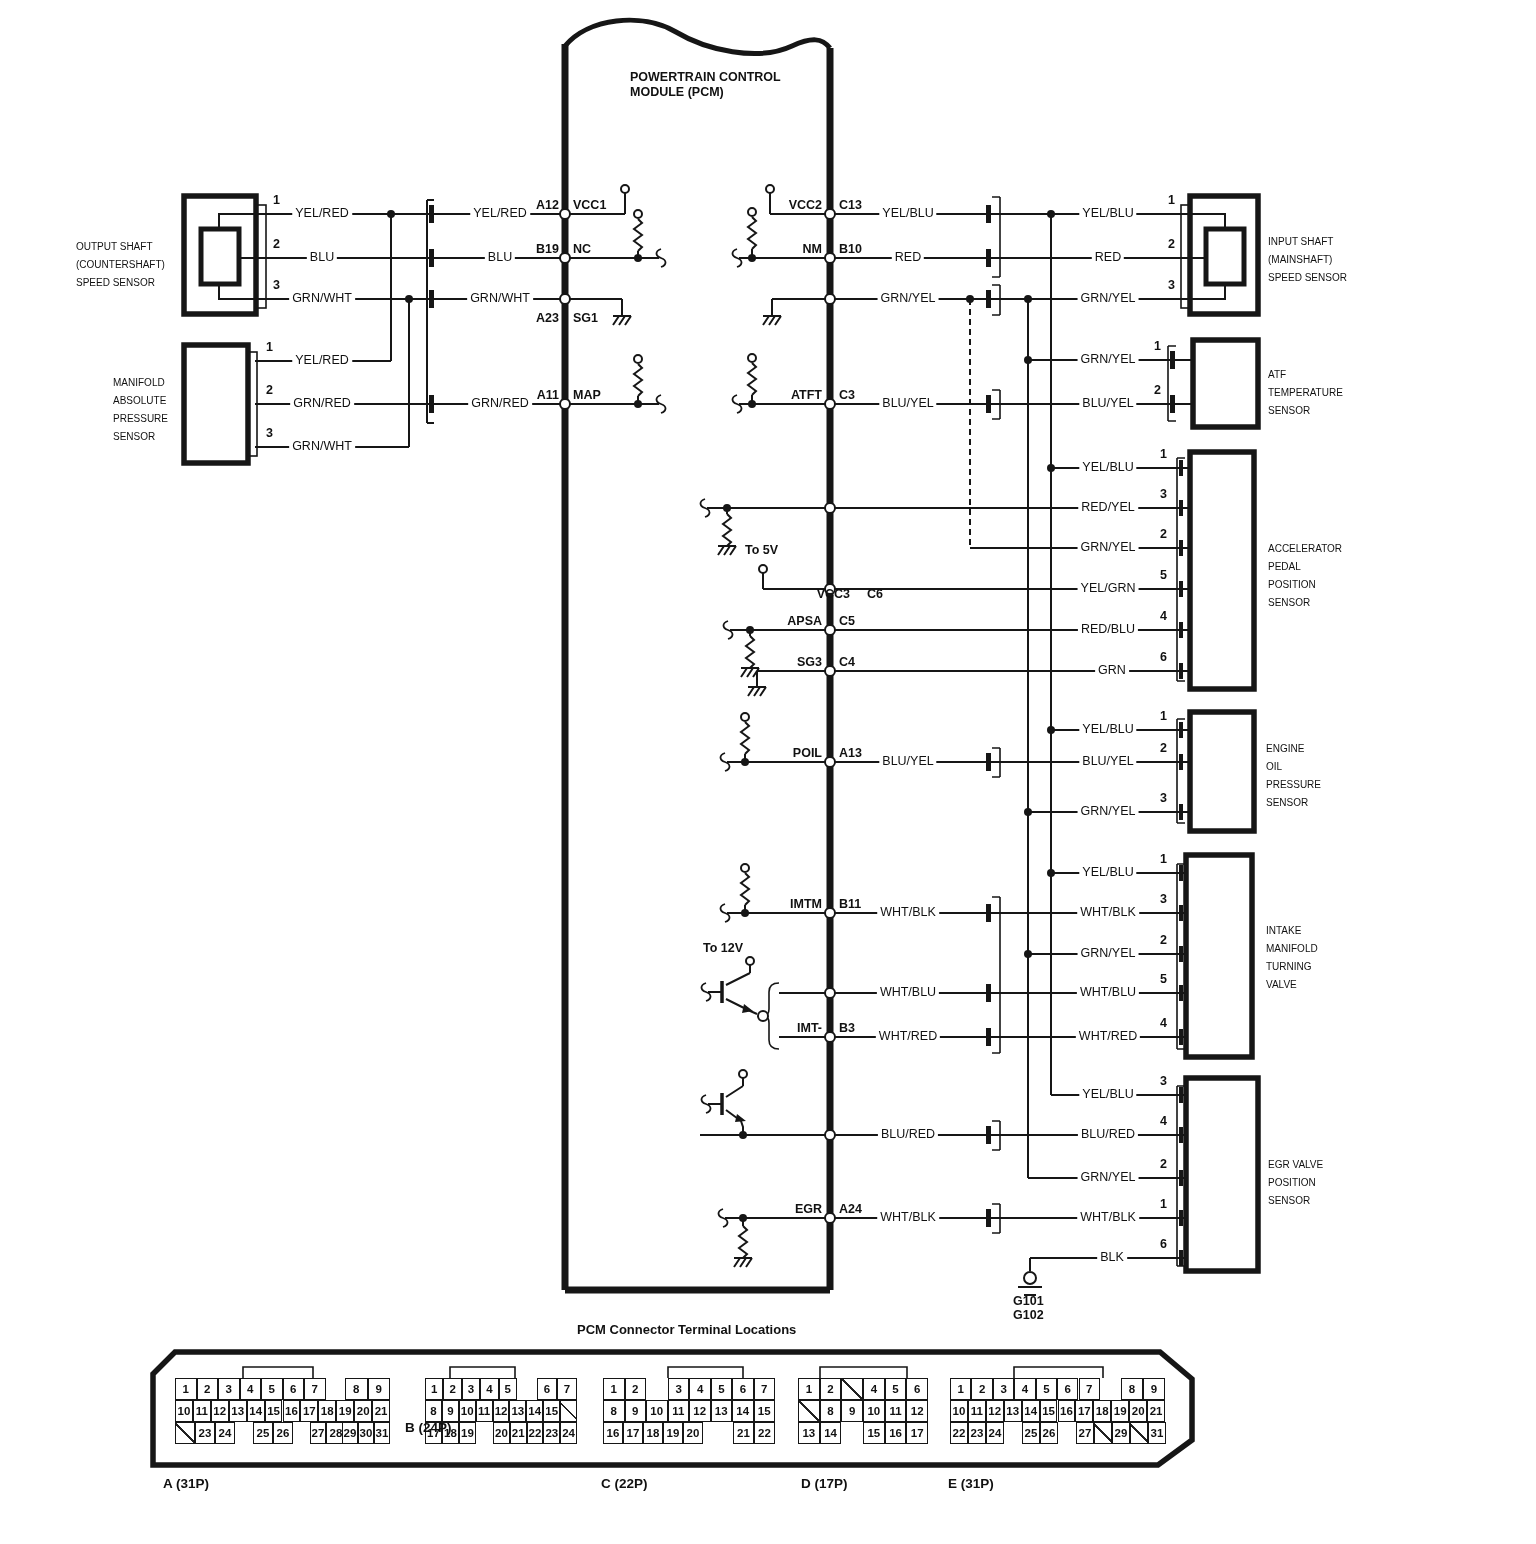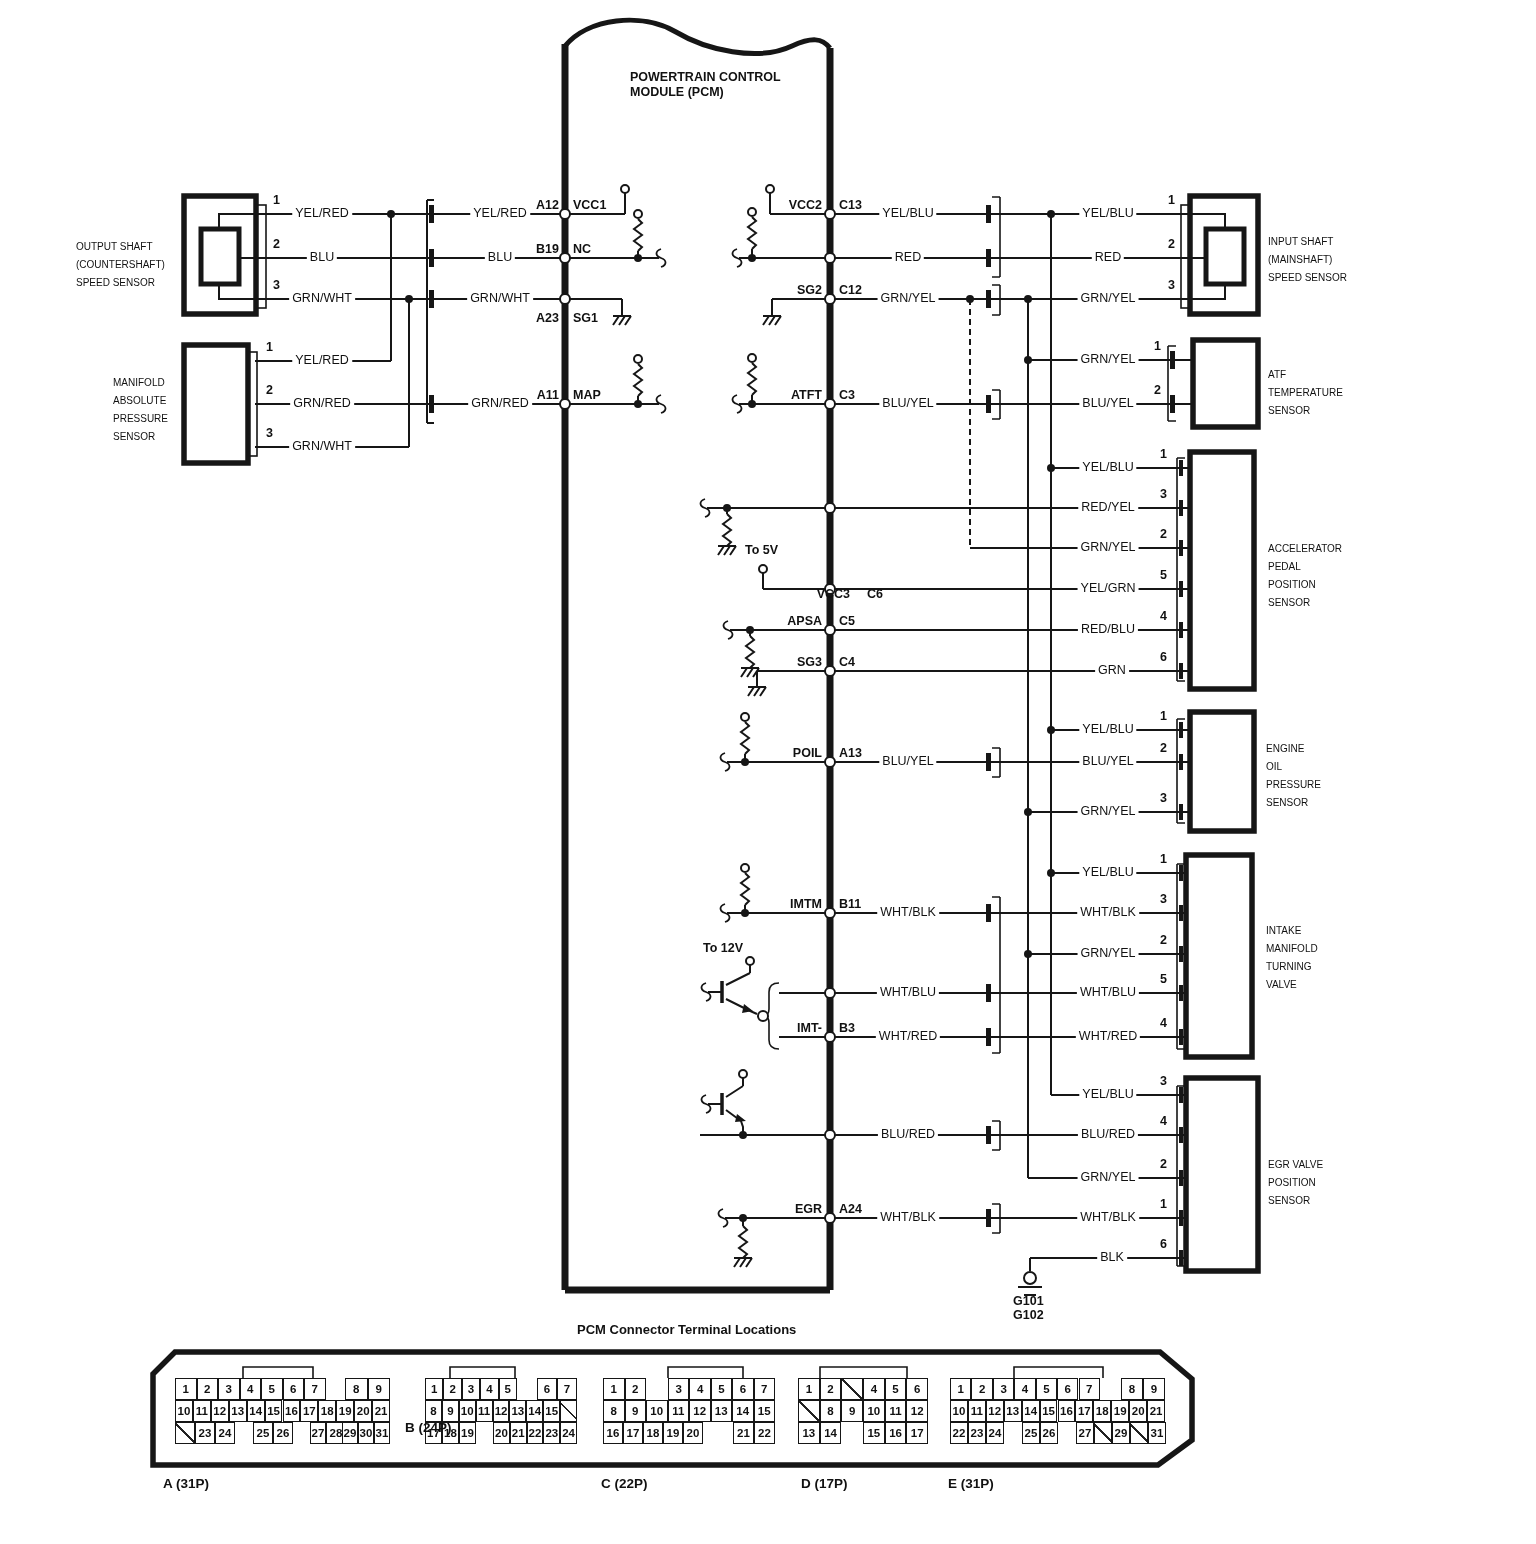"NM" div.pinrow { html: none -> <div> <span>NM</span> <span>B10</span> </div> }
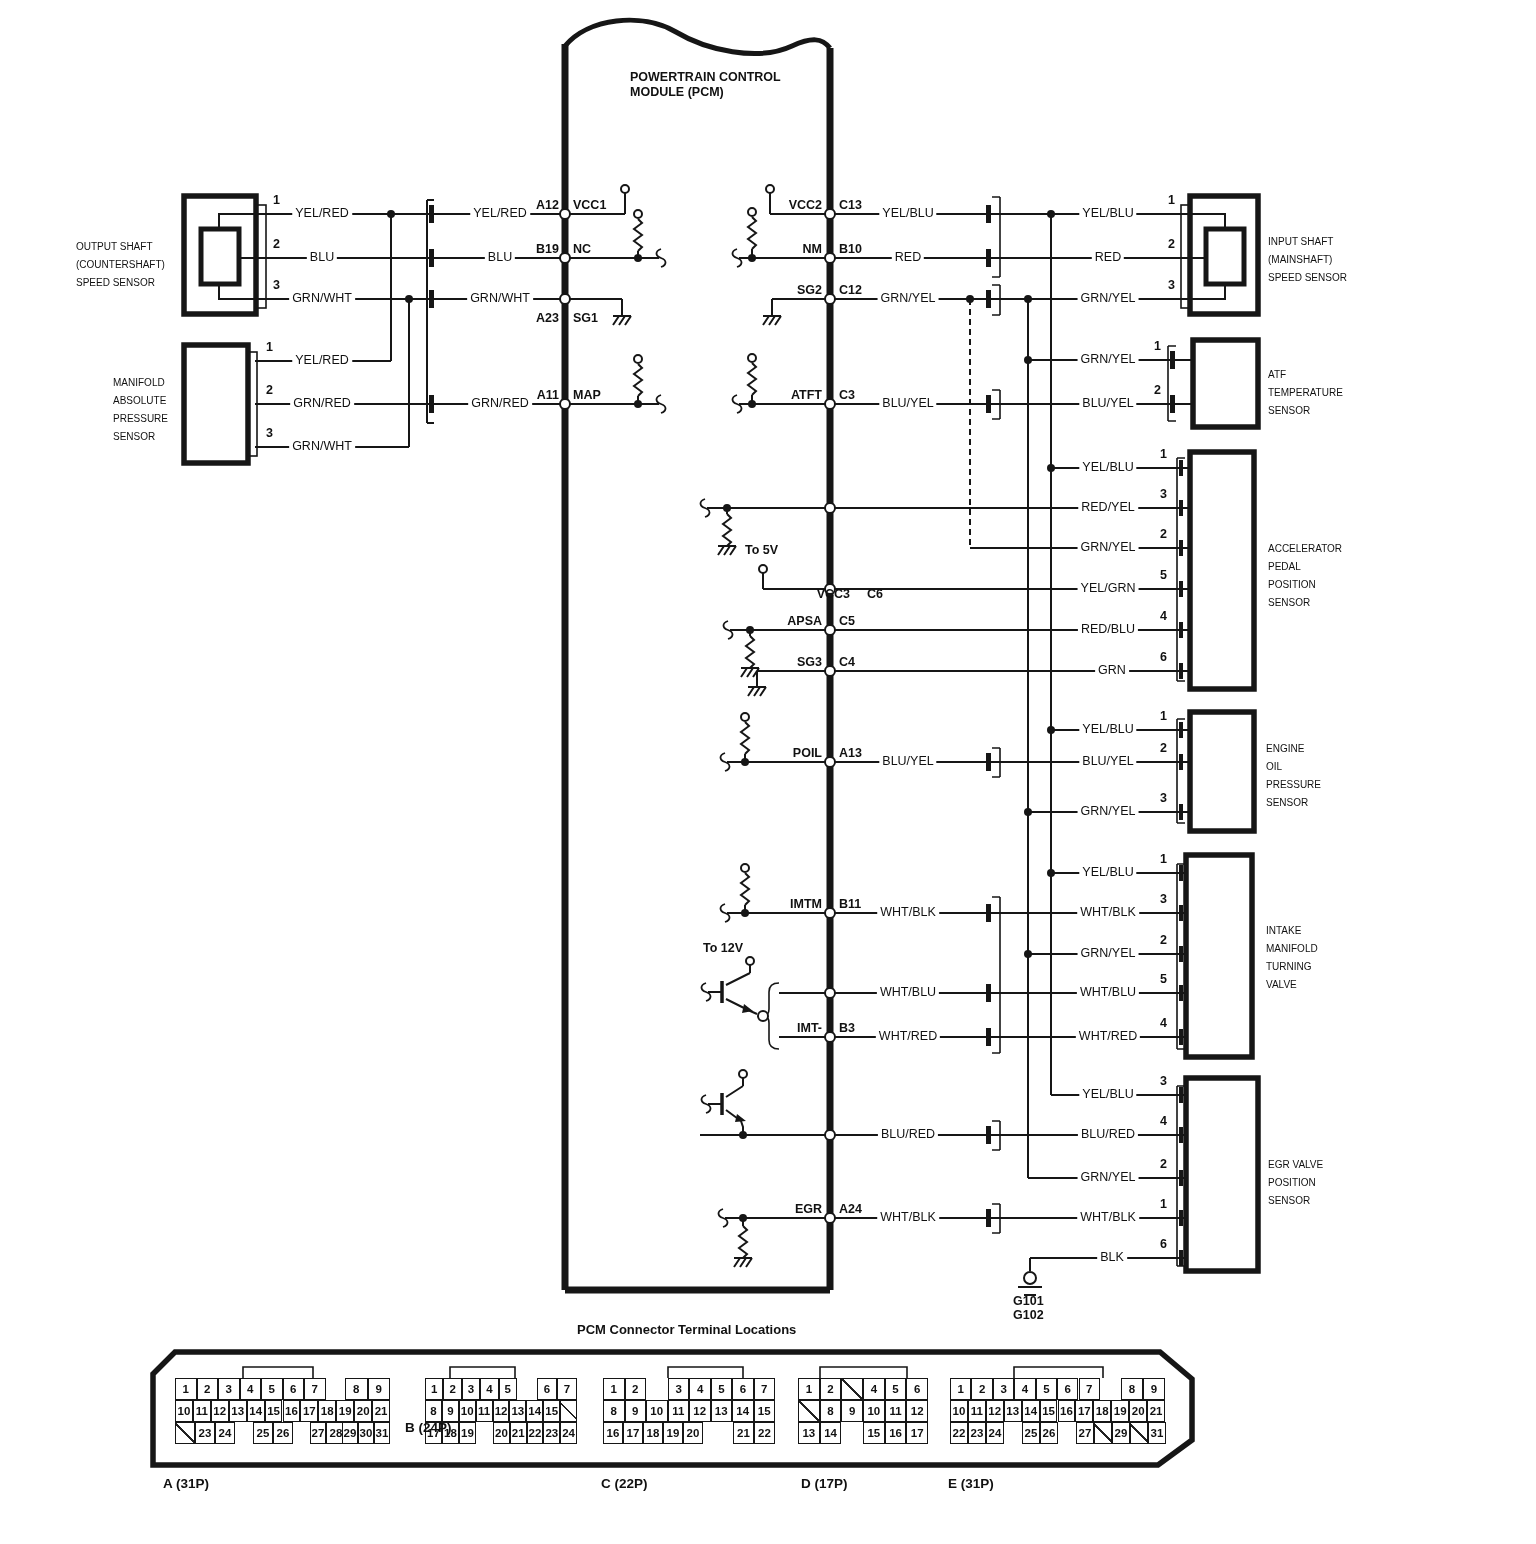"SG2" div.pinrow { html: <div> <span>SG2</span> <span>C12</span> </div> -> none }
